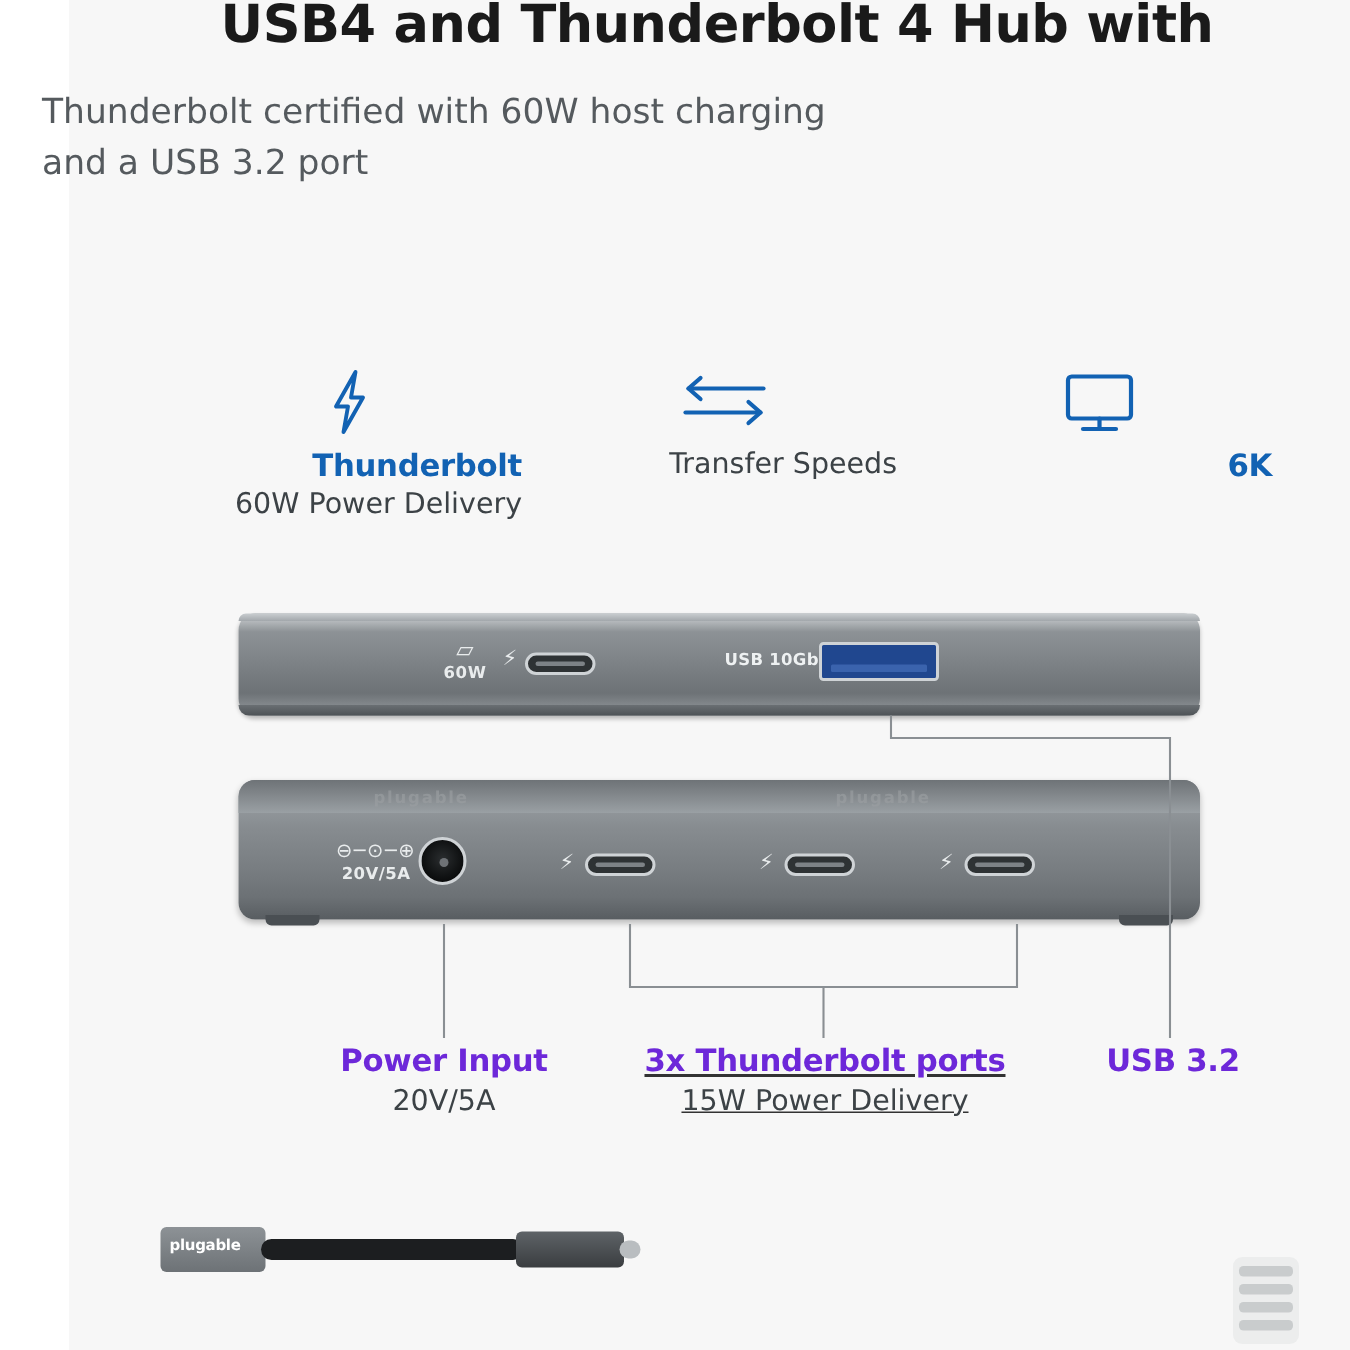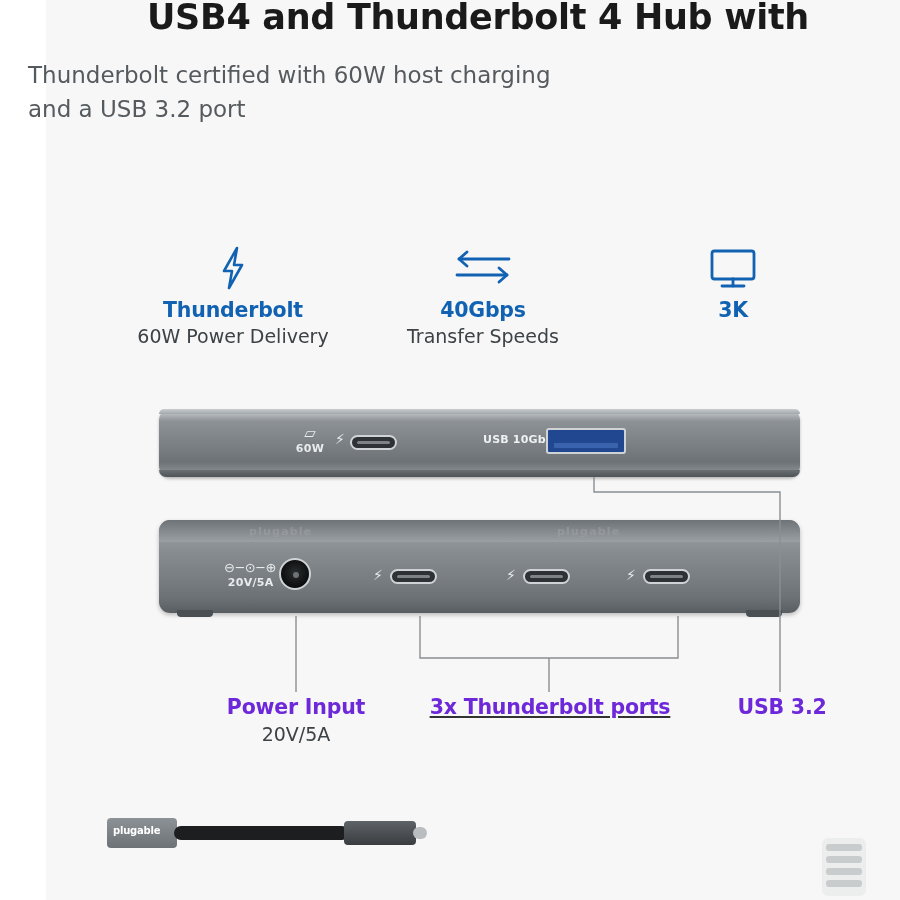"Thunderbolt" .feature { text-align: center -> right }
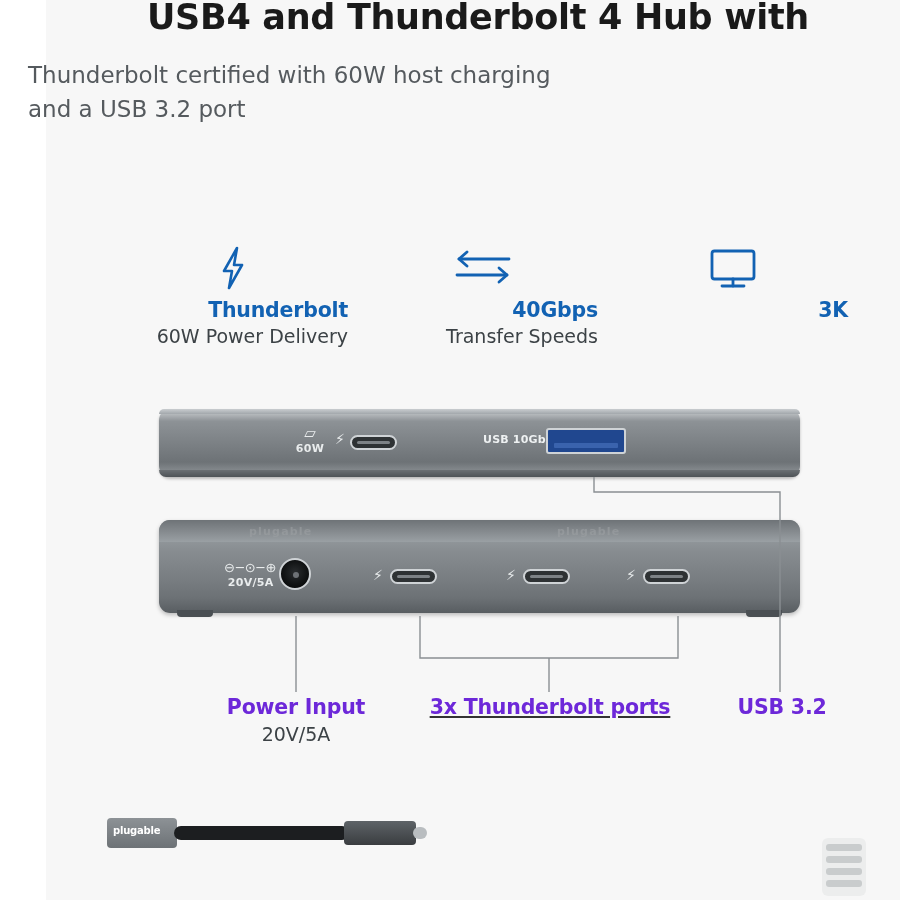"40Gbps" div.ftitle { html: <div>40Gbps</div> -> none }
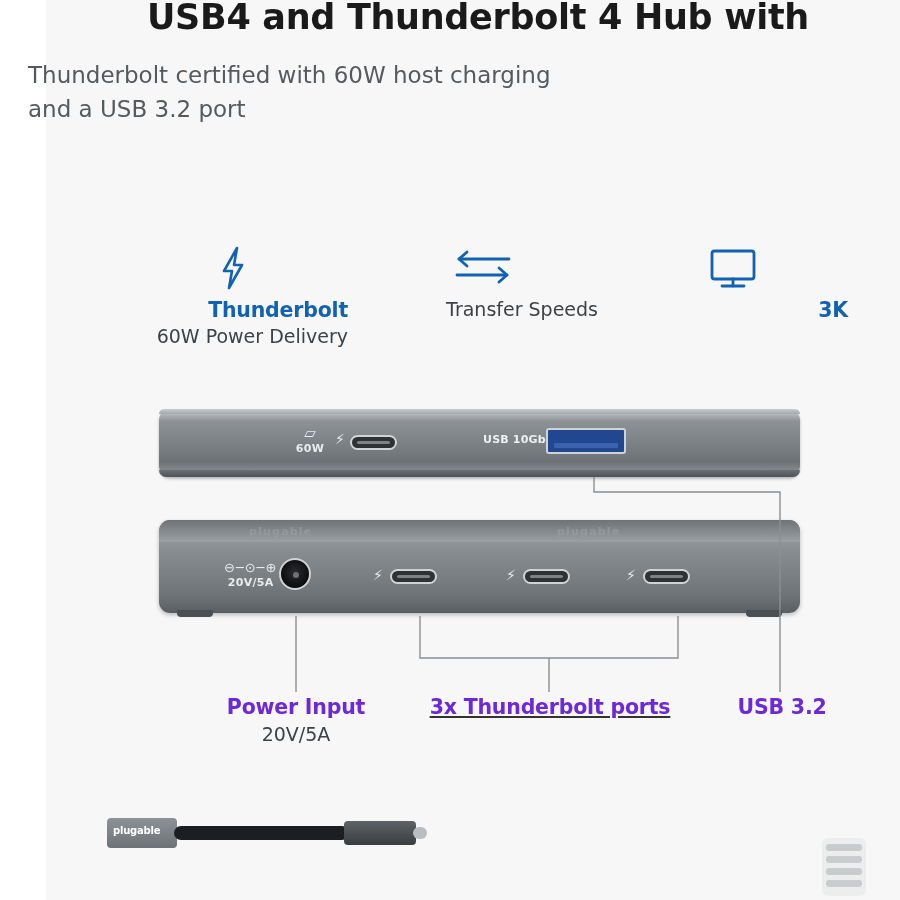"3K" div.ftitle { text: 3K -> 6K }
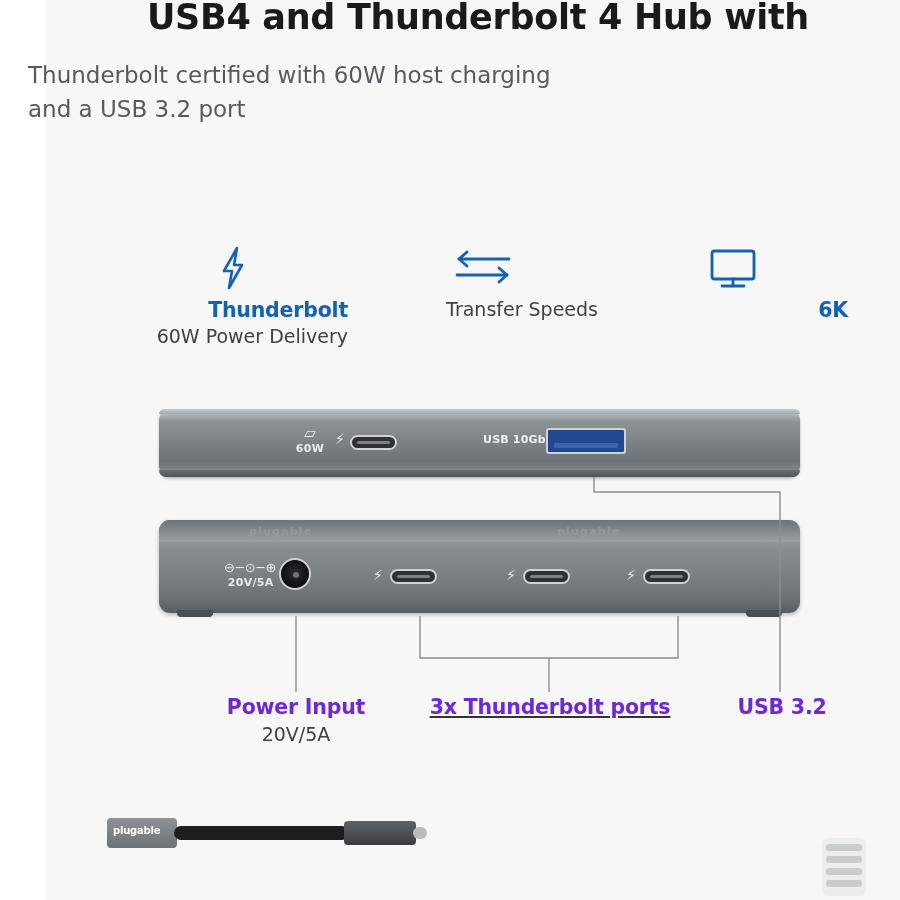"15W Power Delivery" div.bsub { html: none -> <div>15W Power Delivery</div> }
